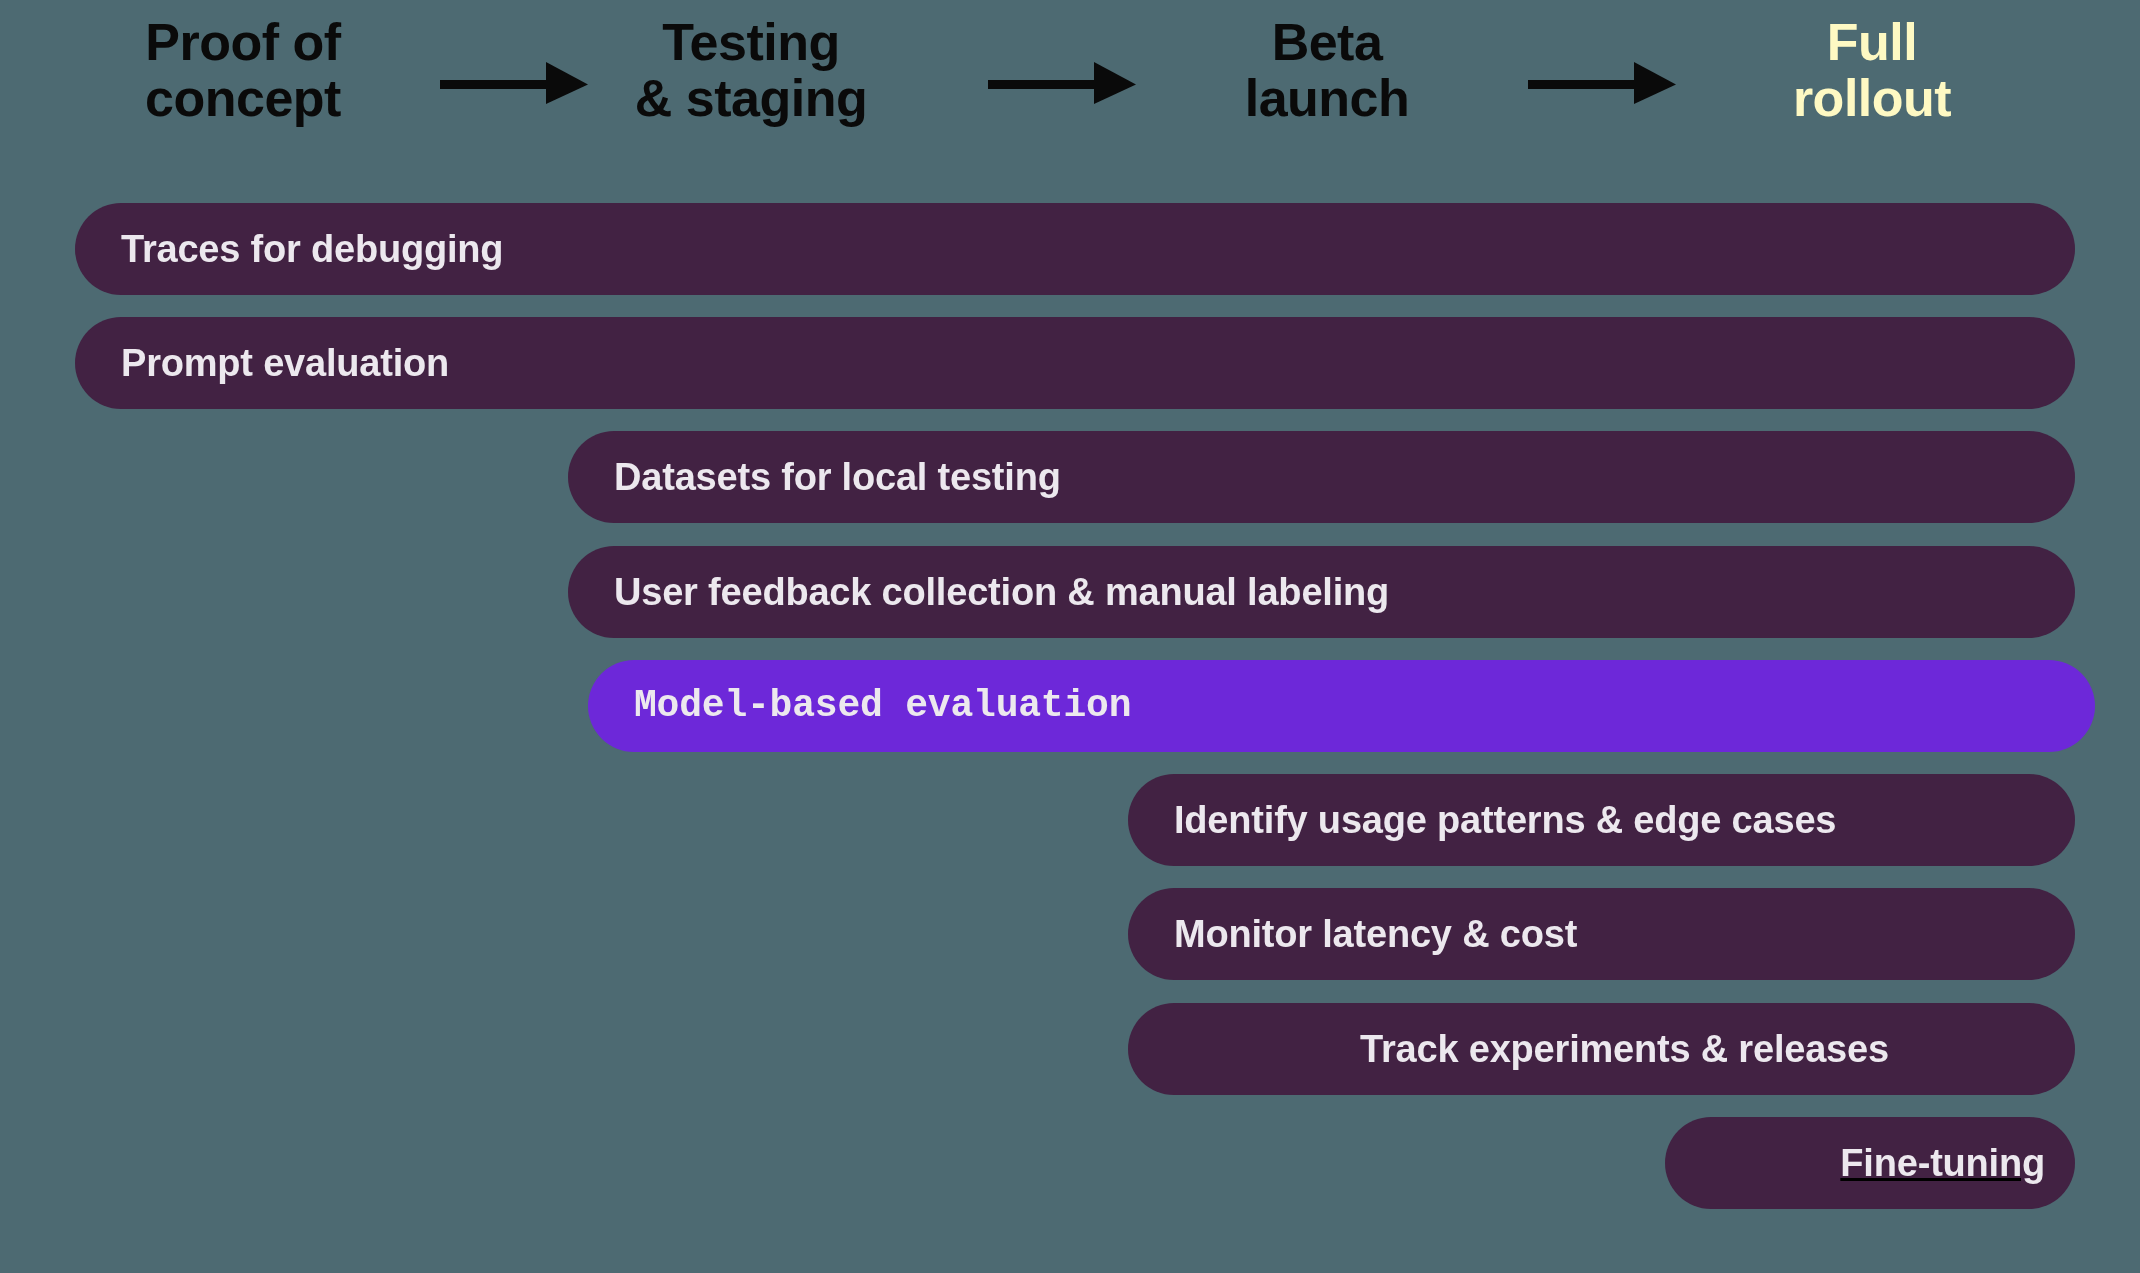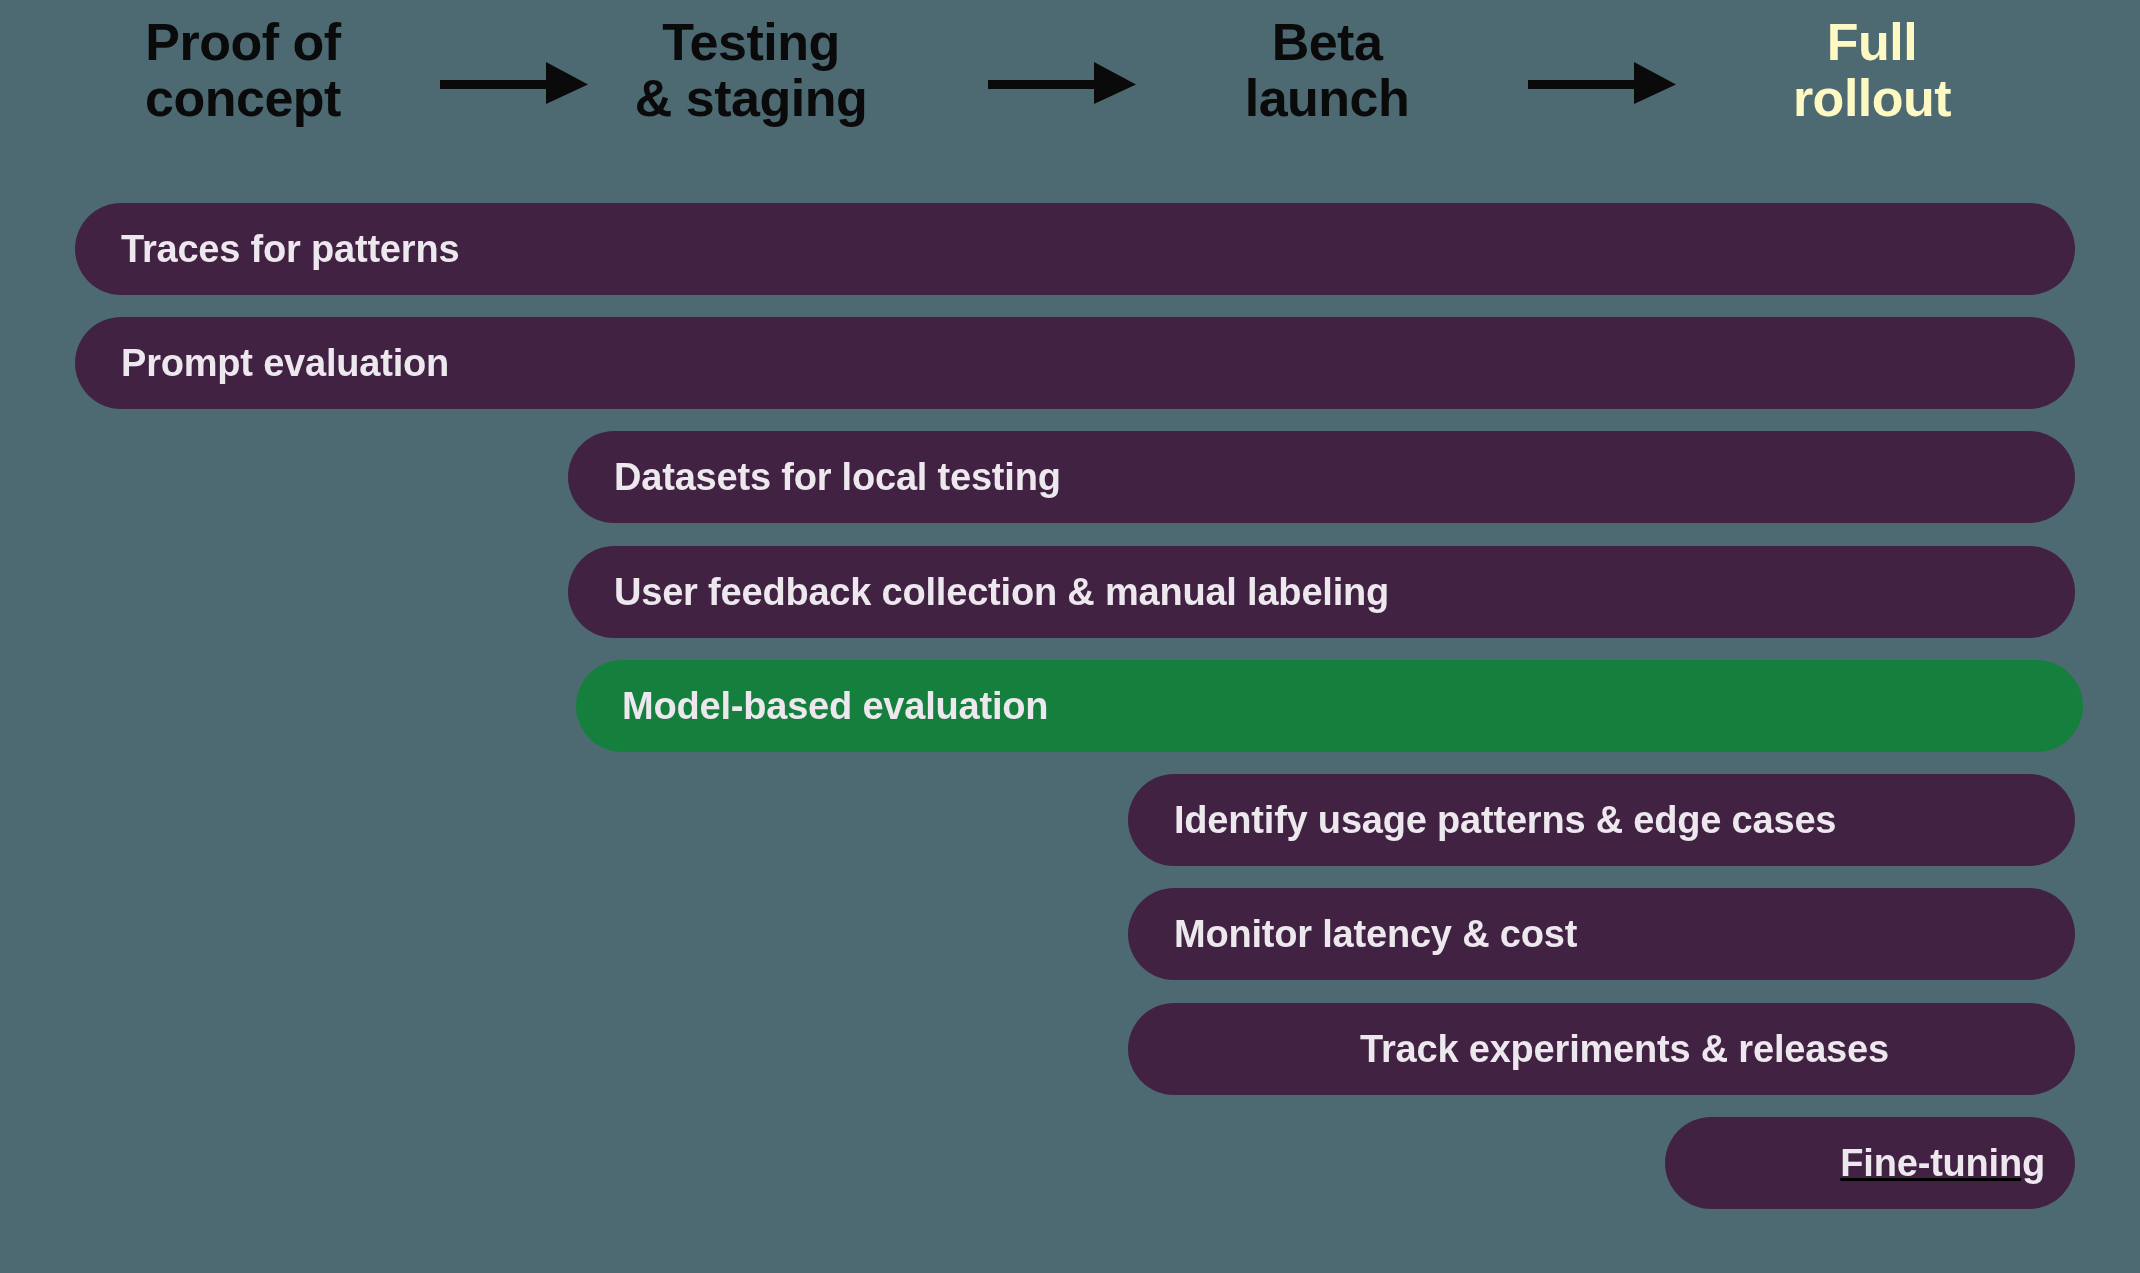"Traces for patterns" span.bar-label { text: patterns -> debugging }
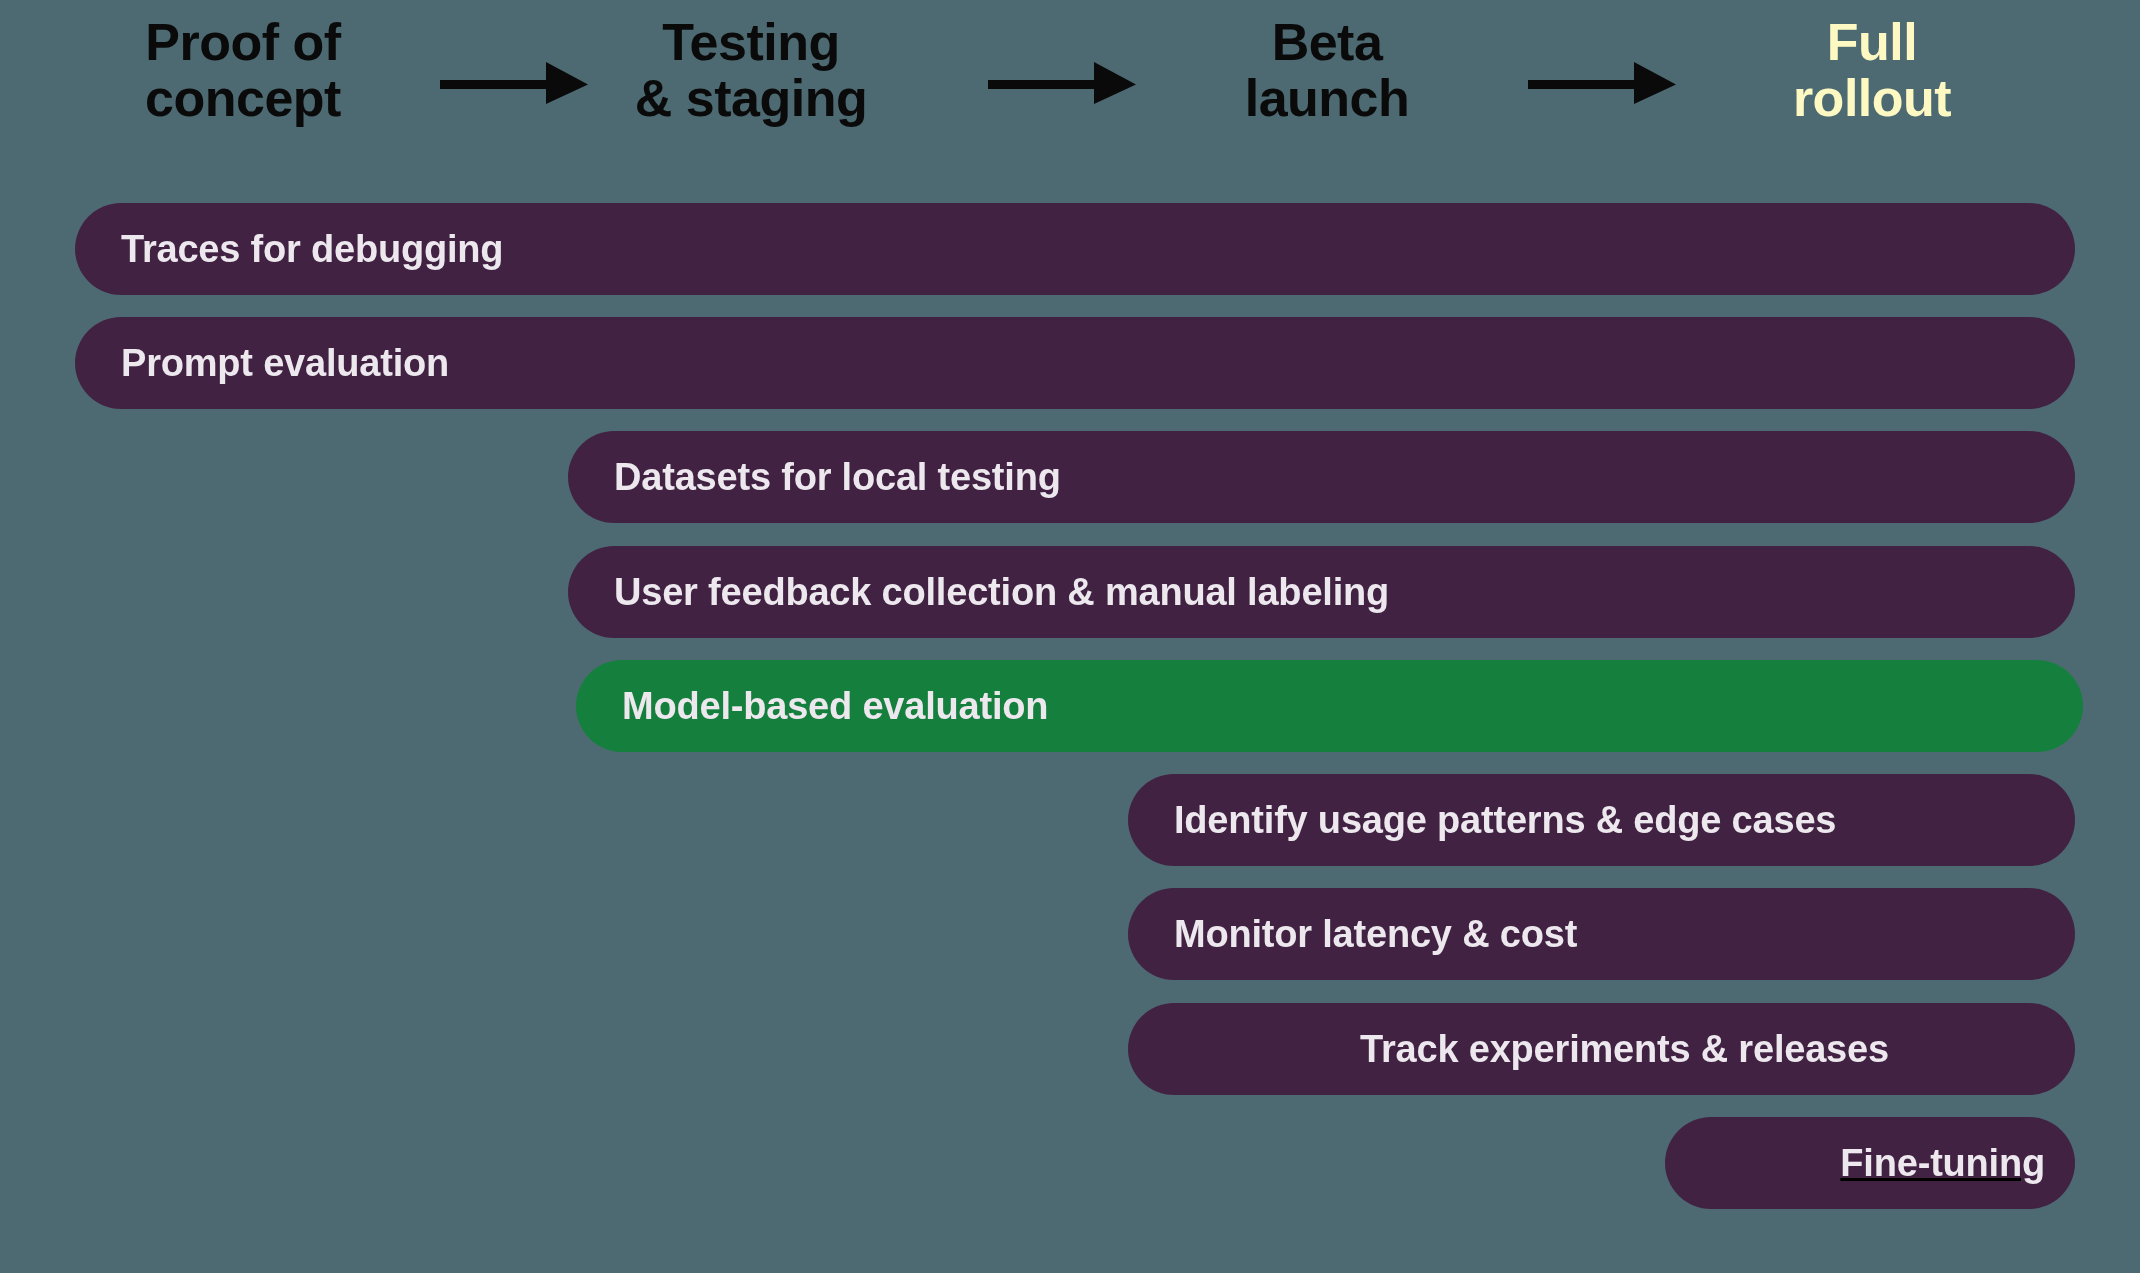"Model-based evaluation" div.bar { background: #15803d -> #6d28d9; font-family: none -> Liberation Mono, monospace; left: 576px -> 588px }
